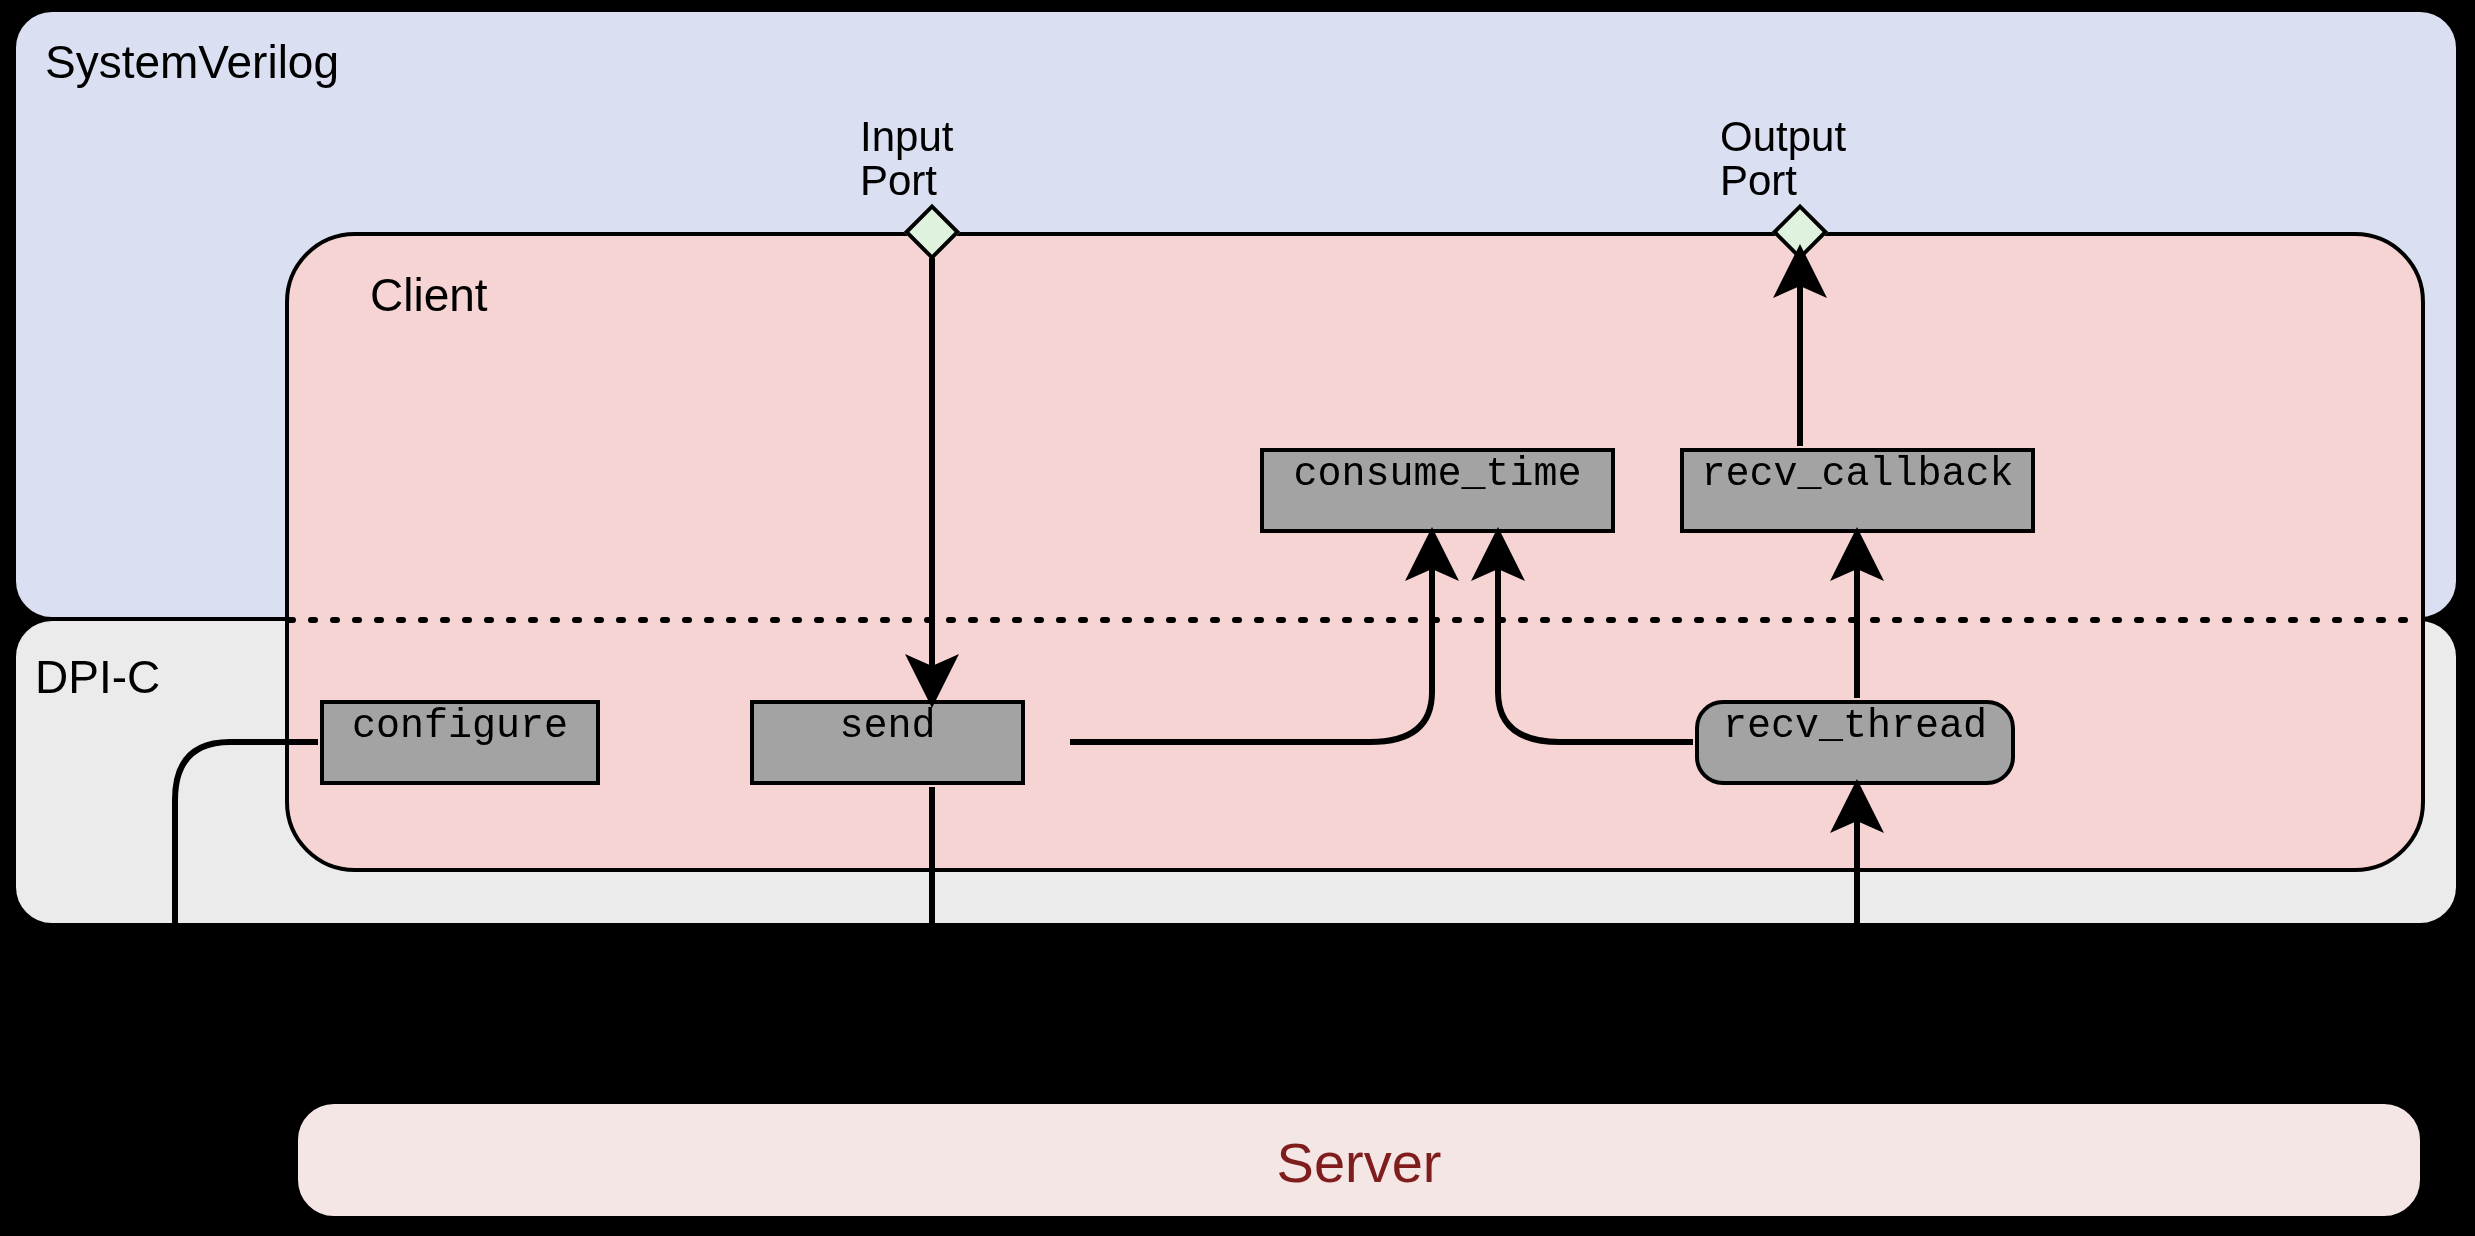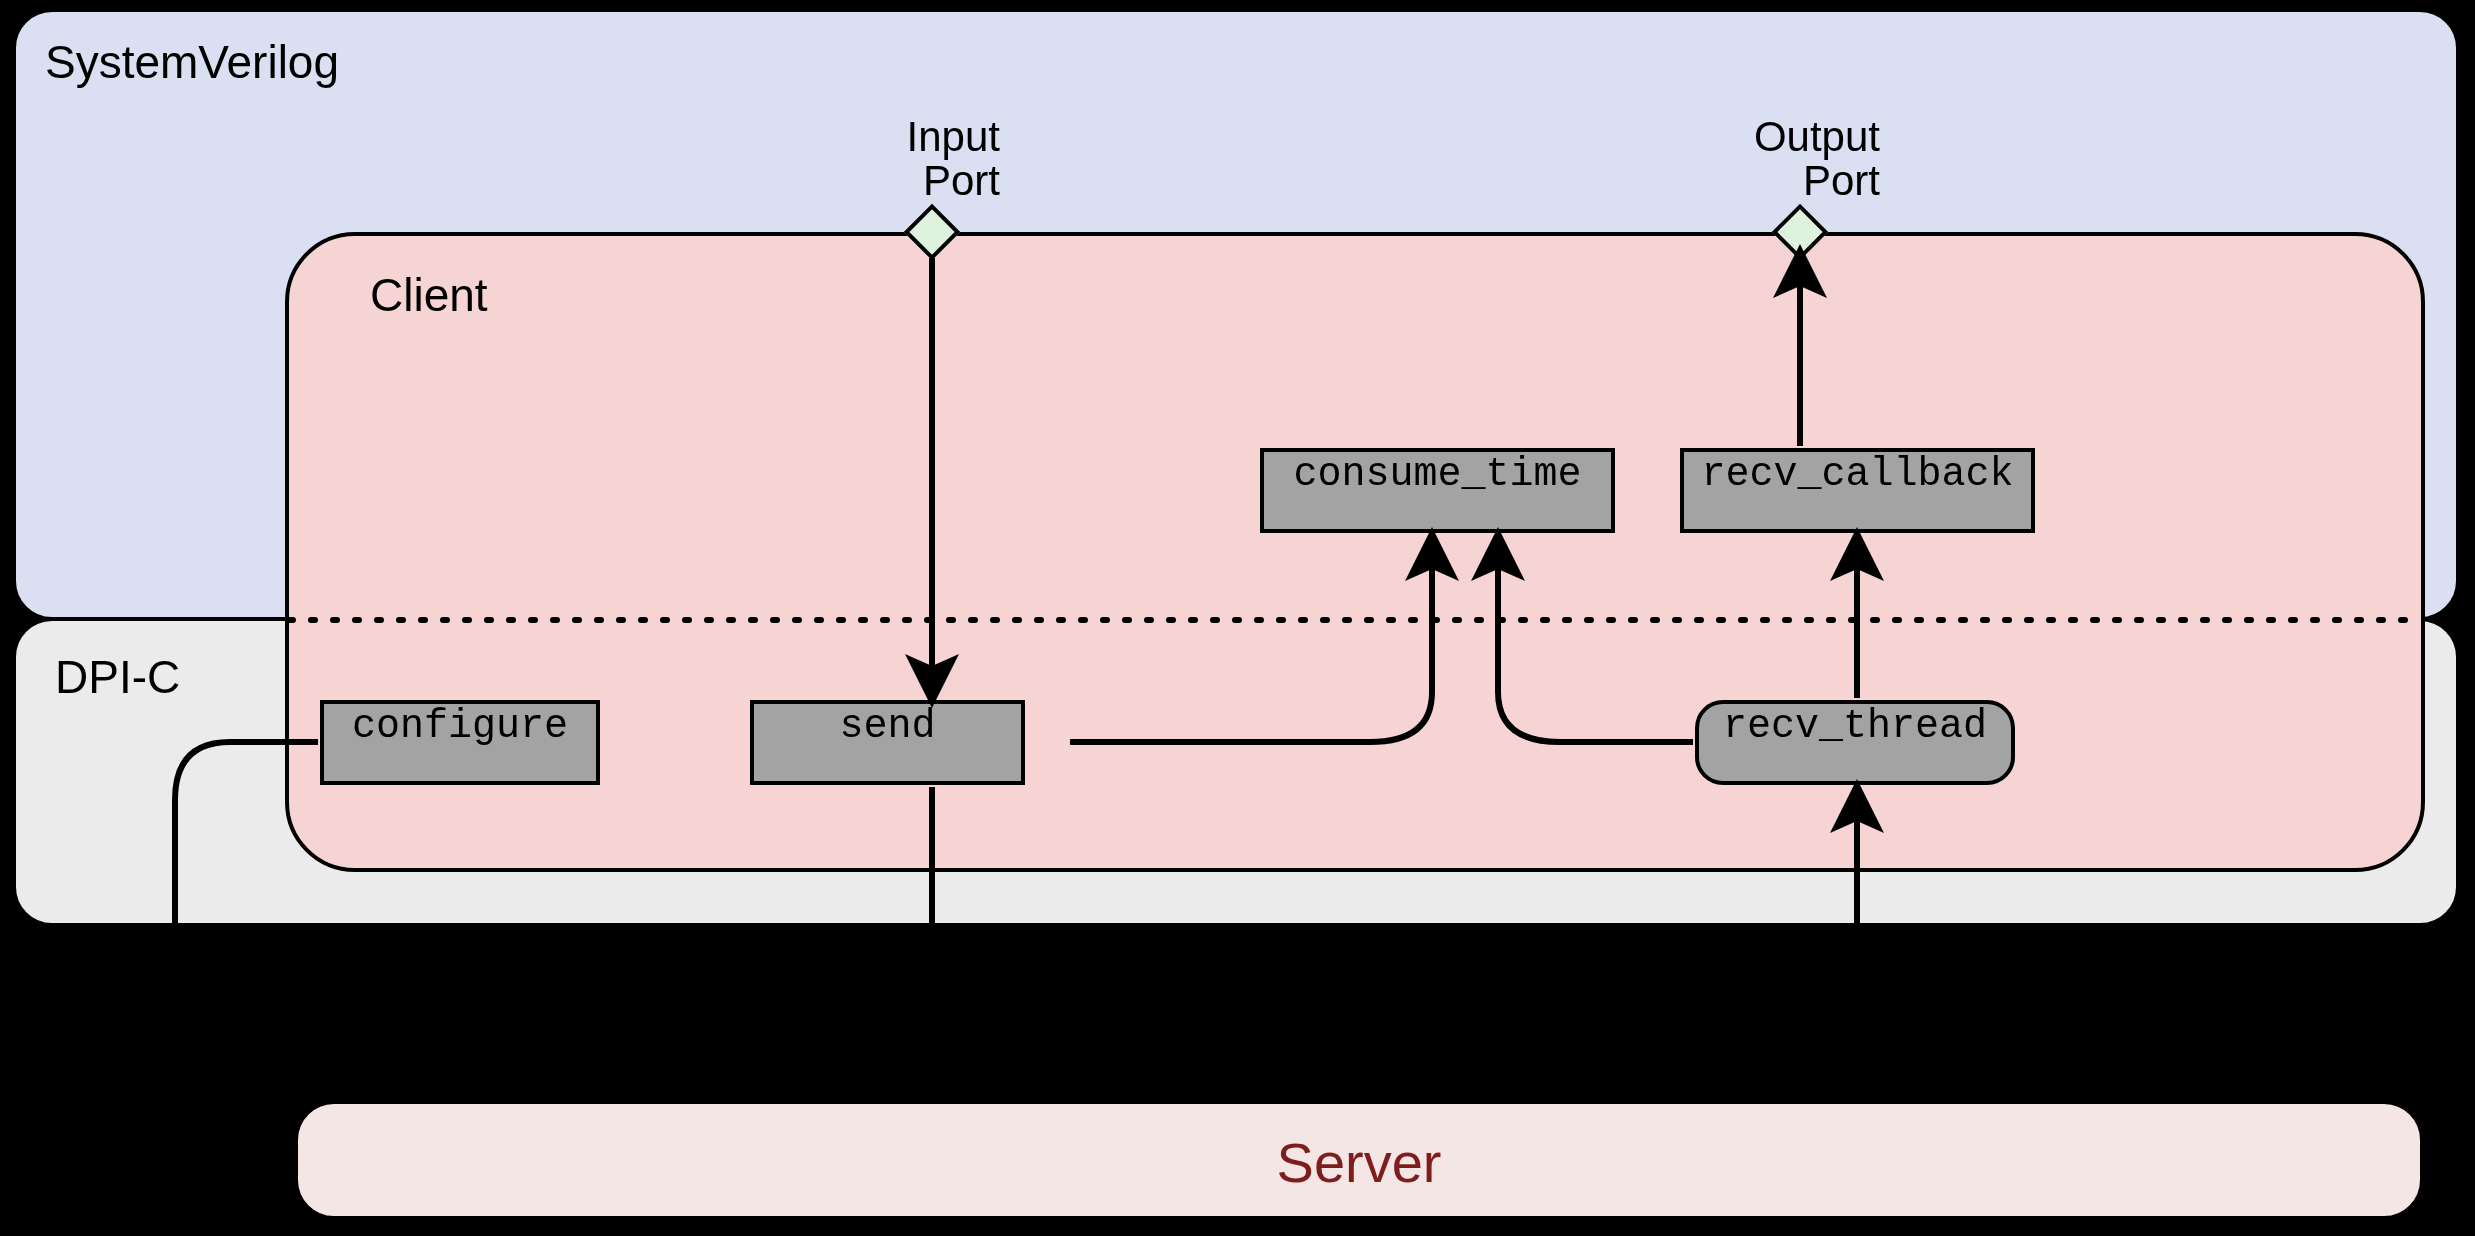"Input" .port-label { text-align: right -> left }
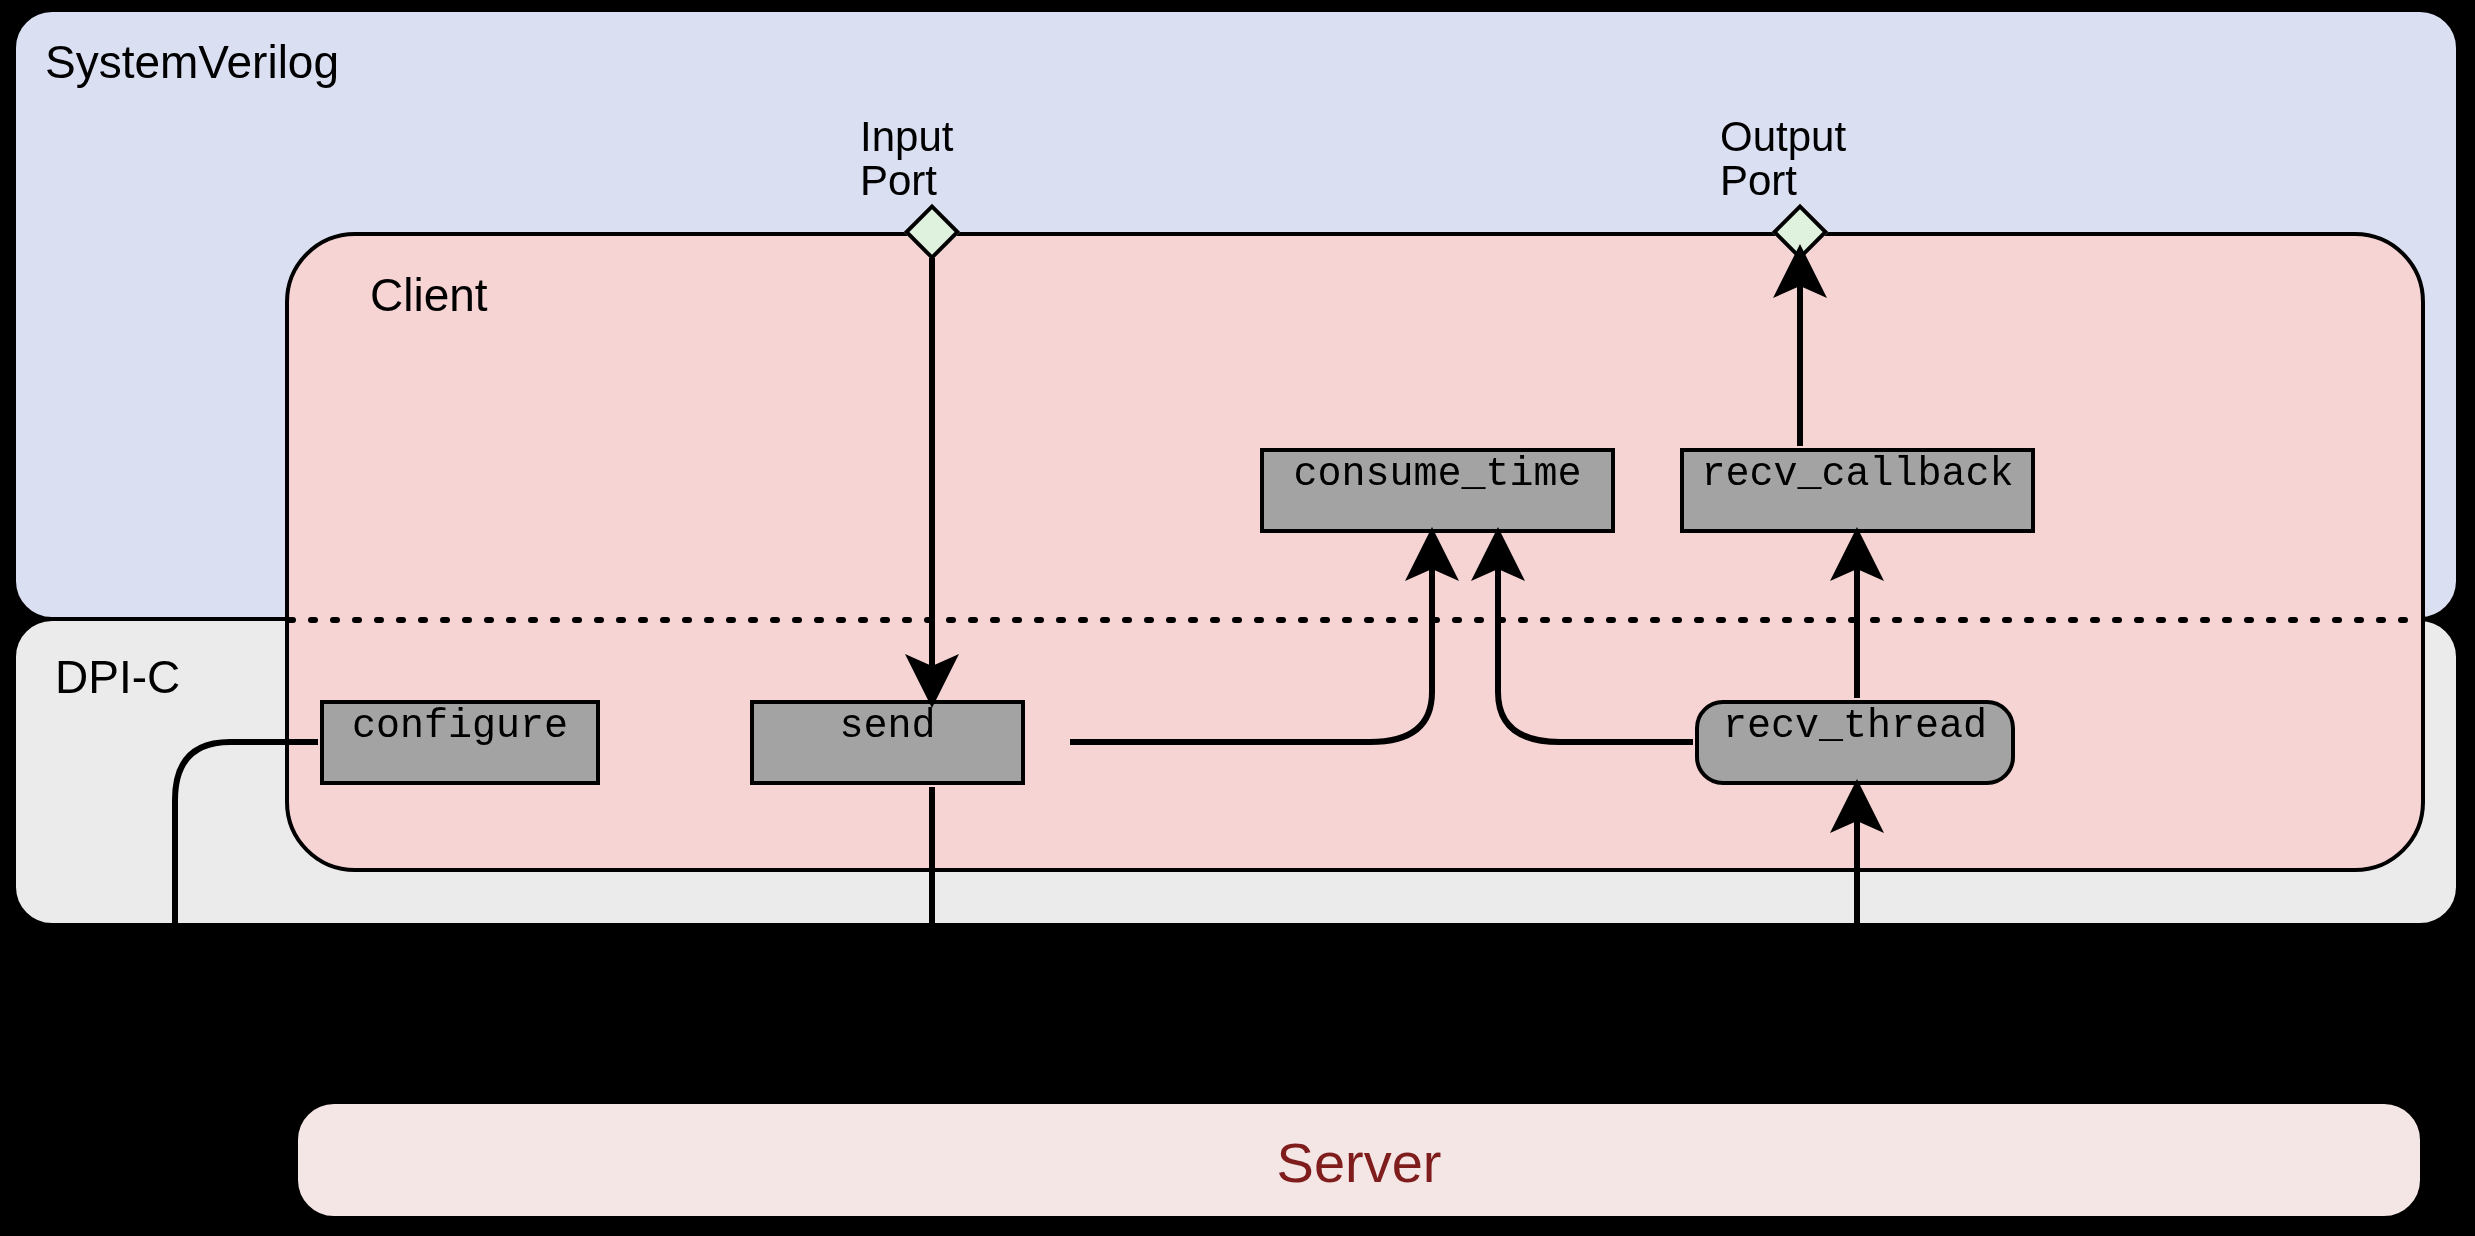"DPI-C" div.label { left: 55px -> 35px }
